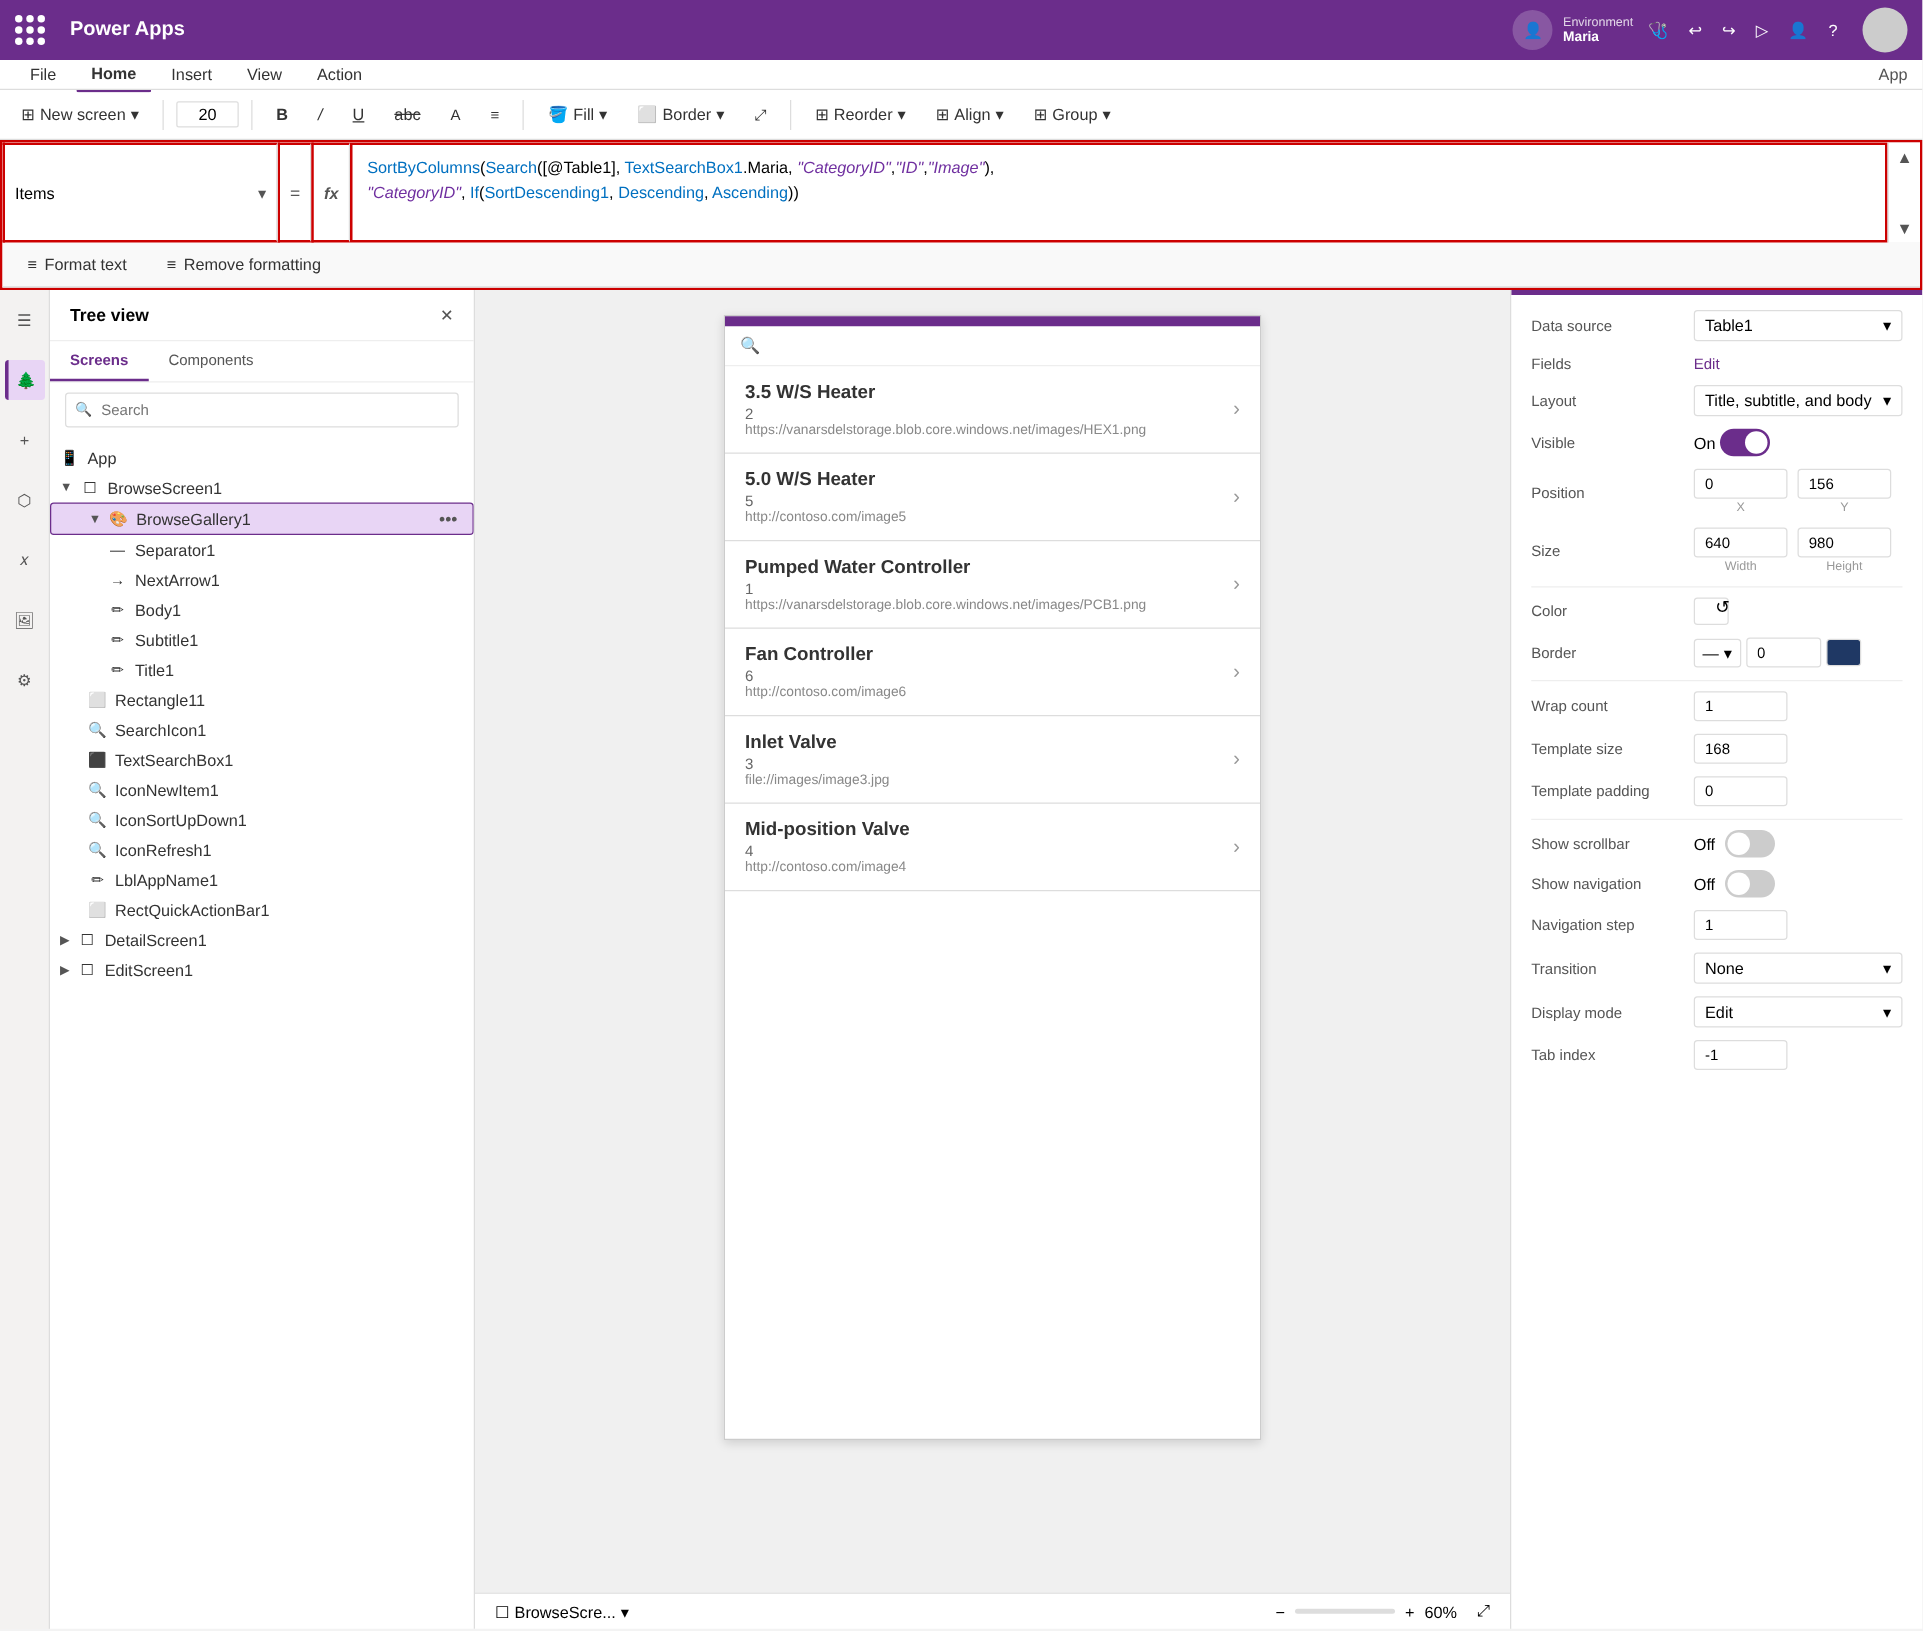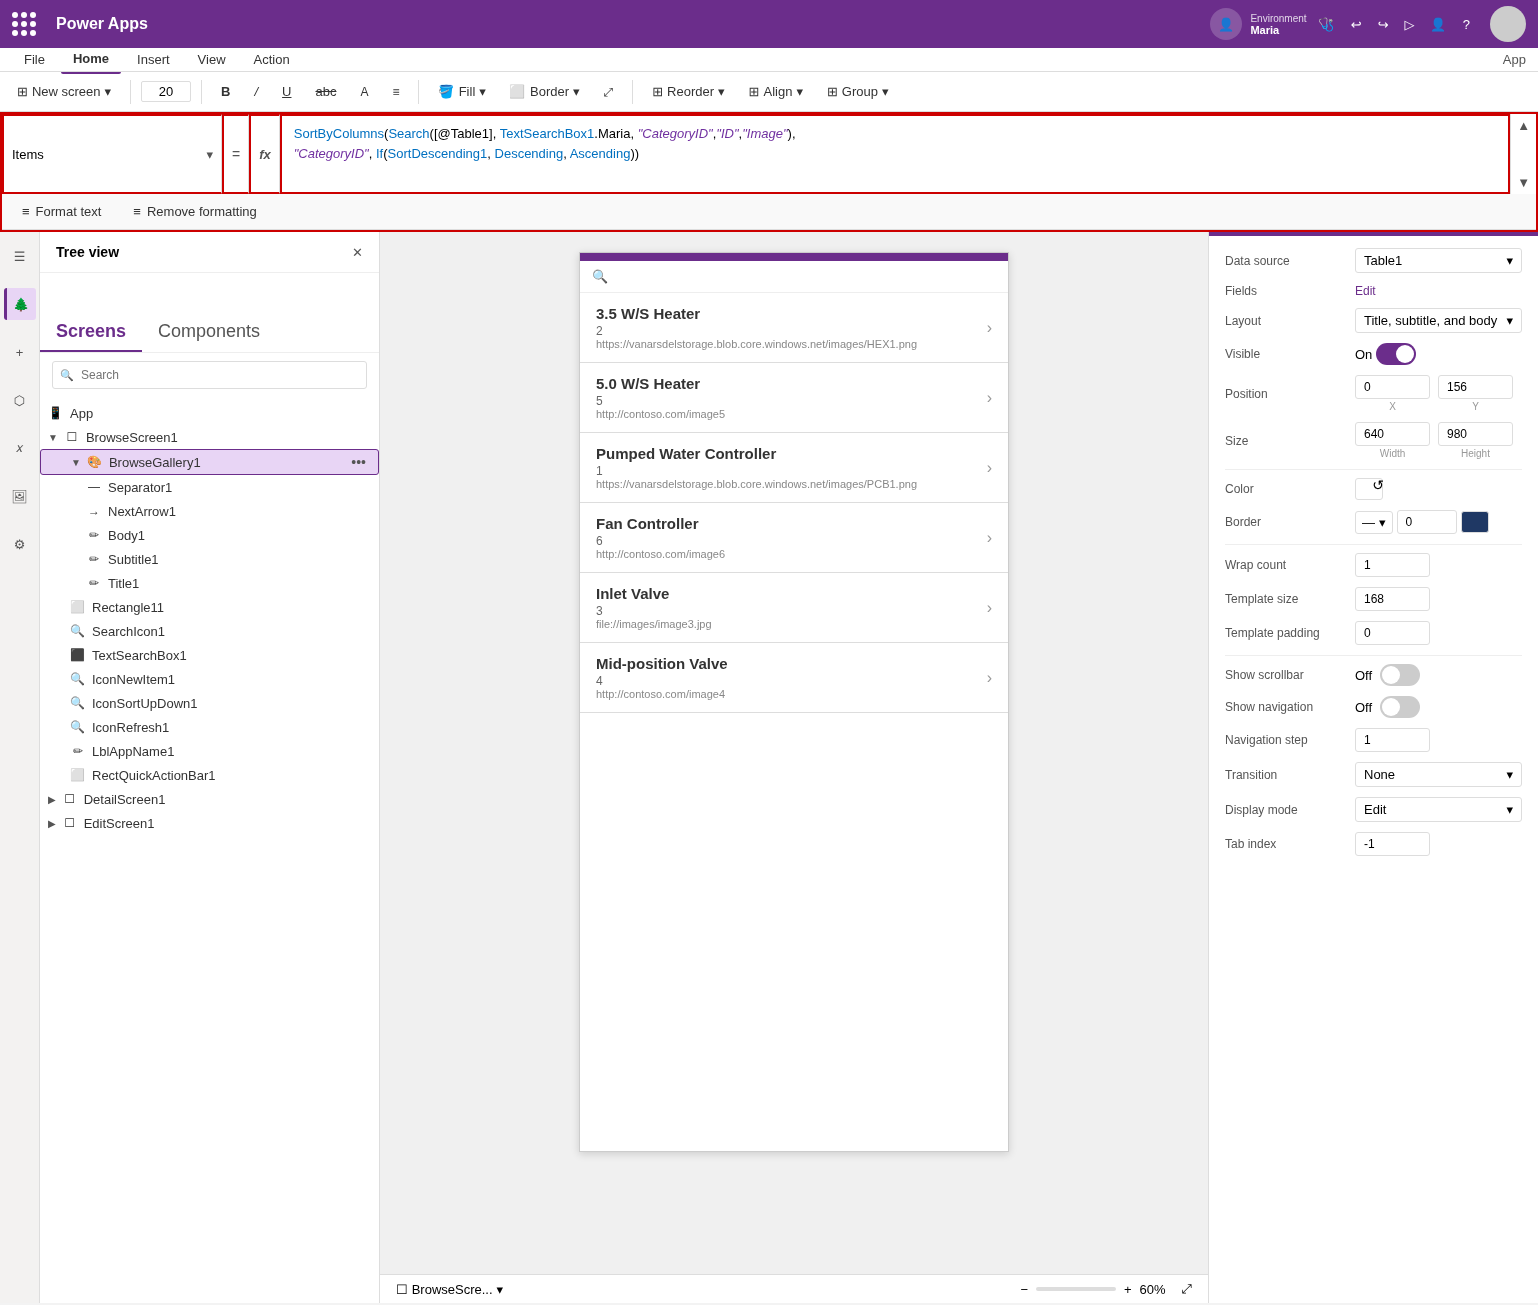"Screens" .tree-tab { font-size: 18px -> 12px; margin-top: 40px -> none }
